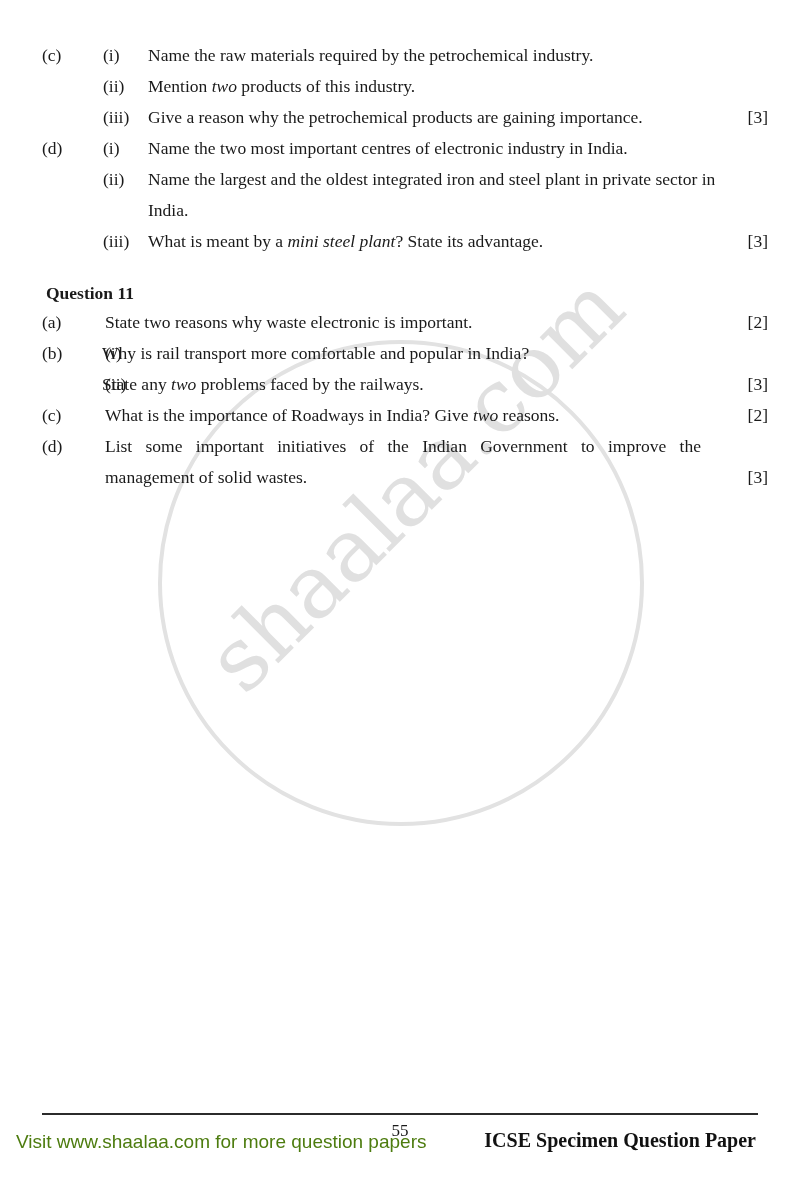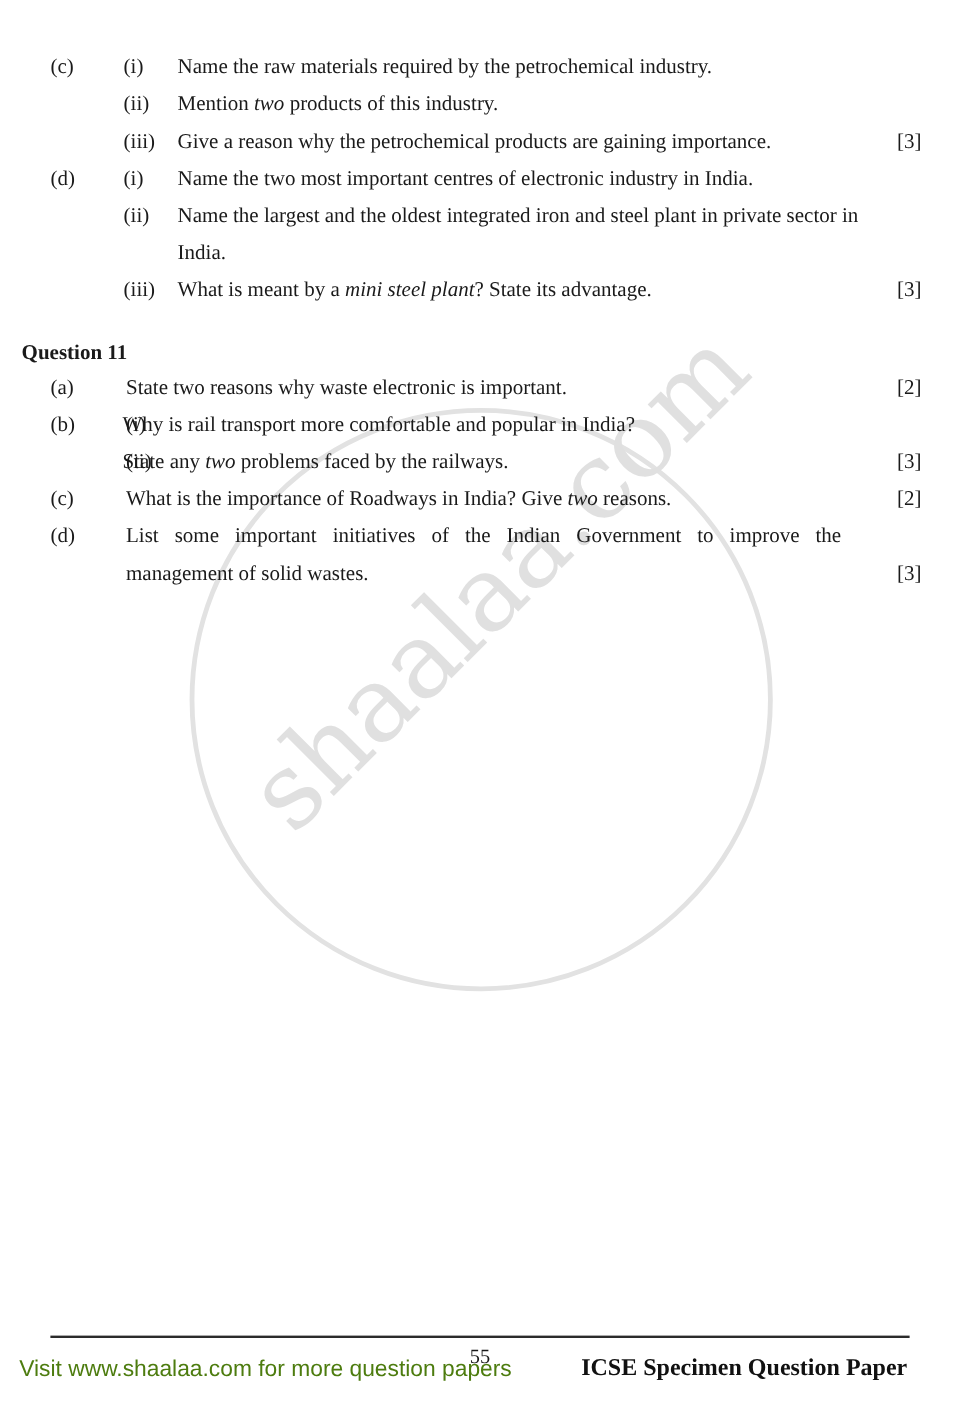"Question 11" .qheading { padding-left: 18px -> 46px }
